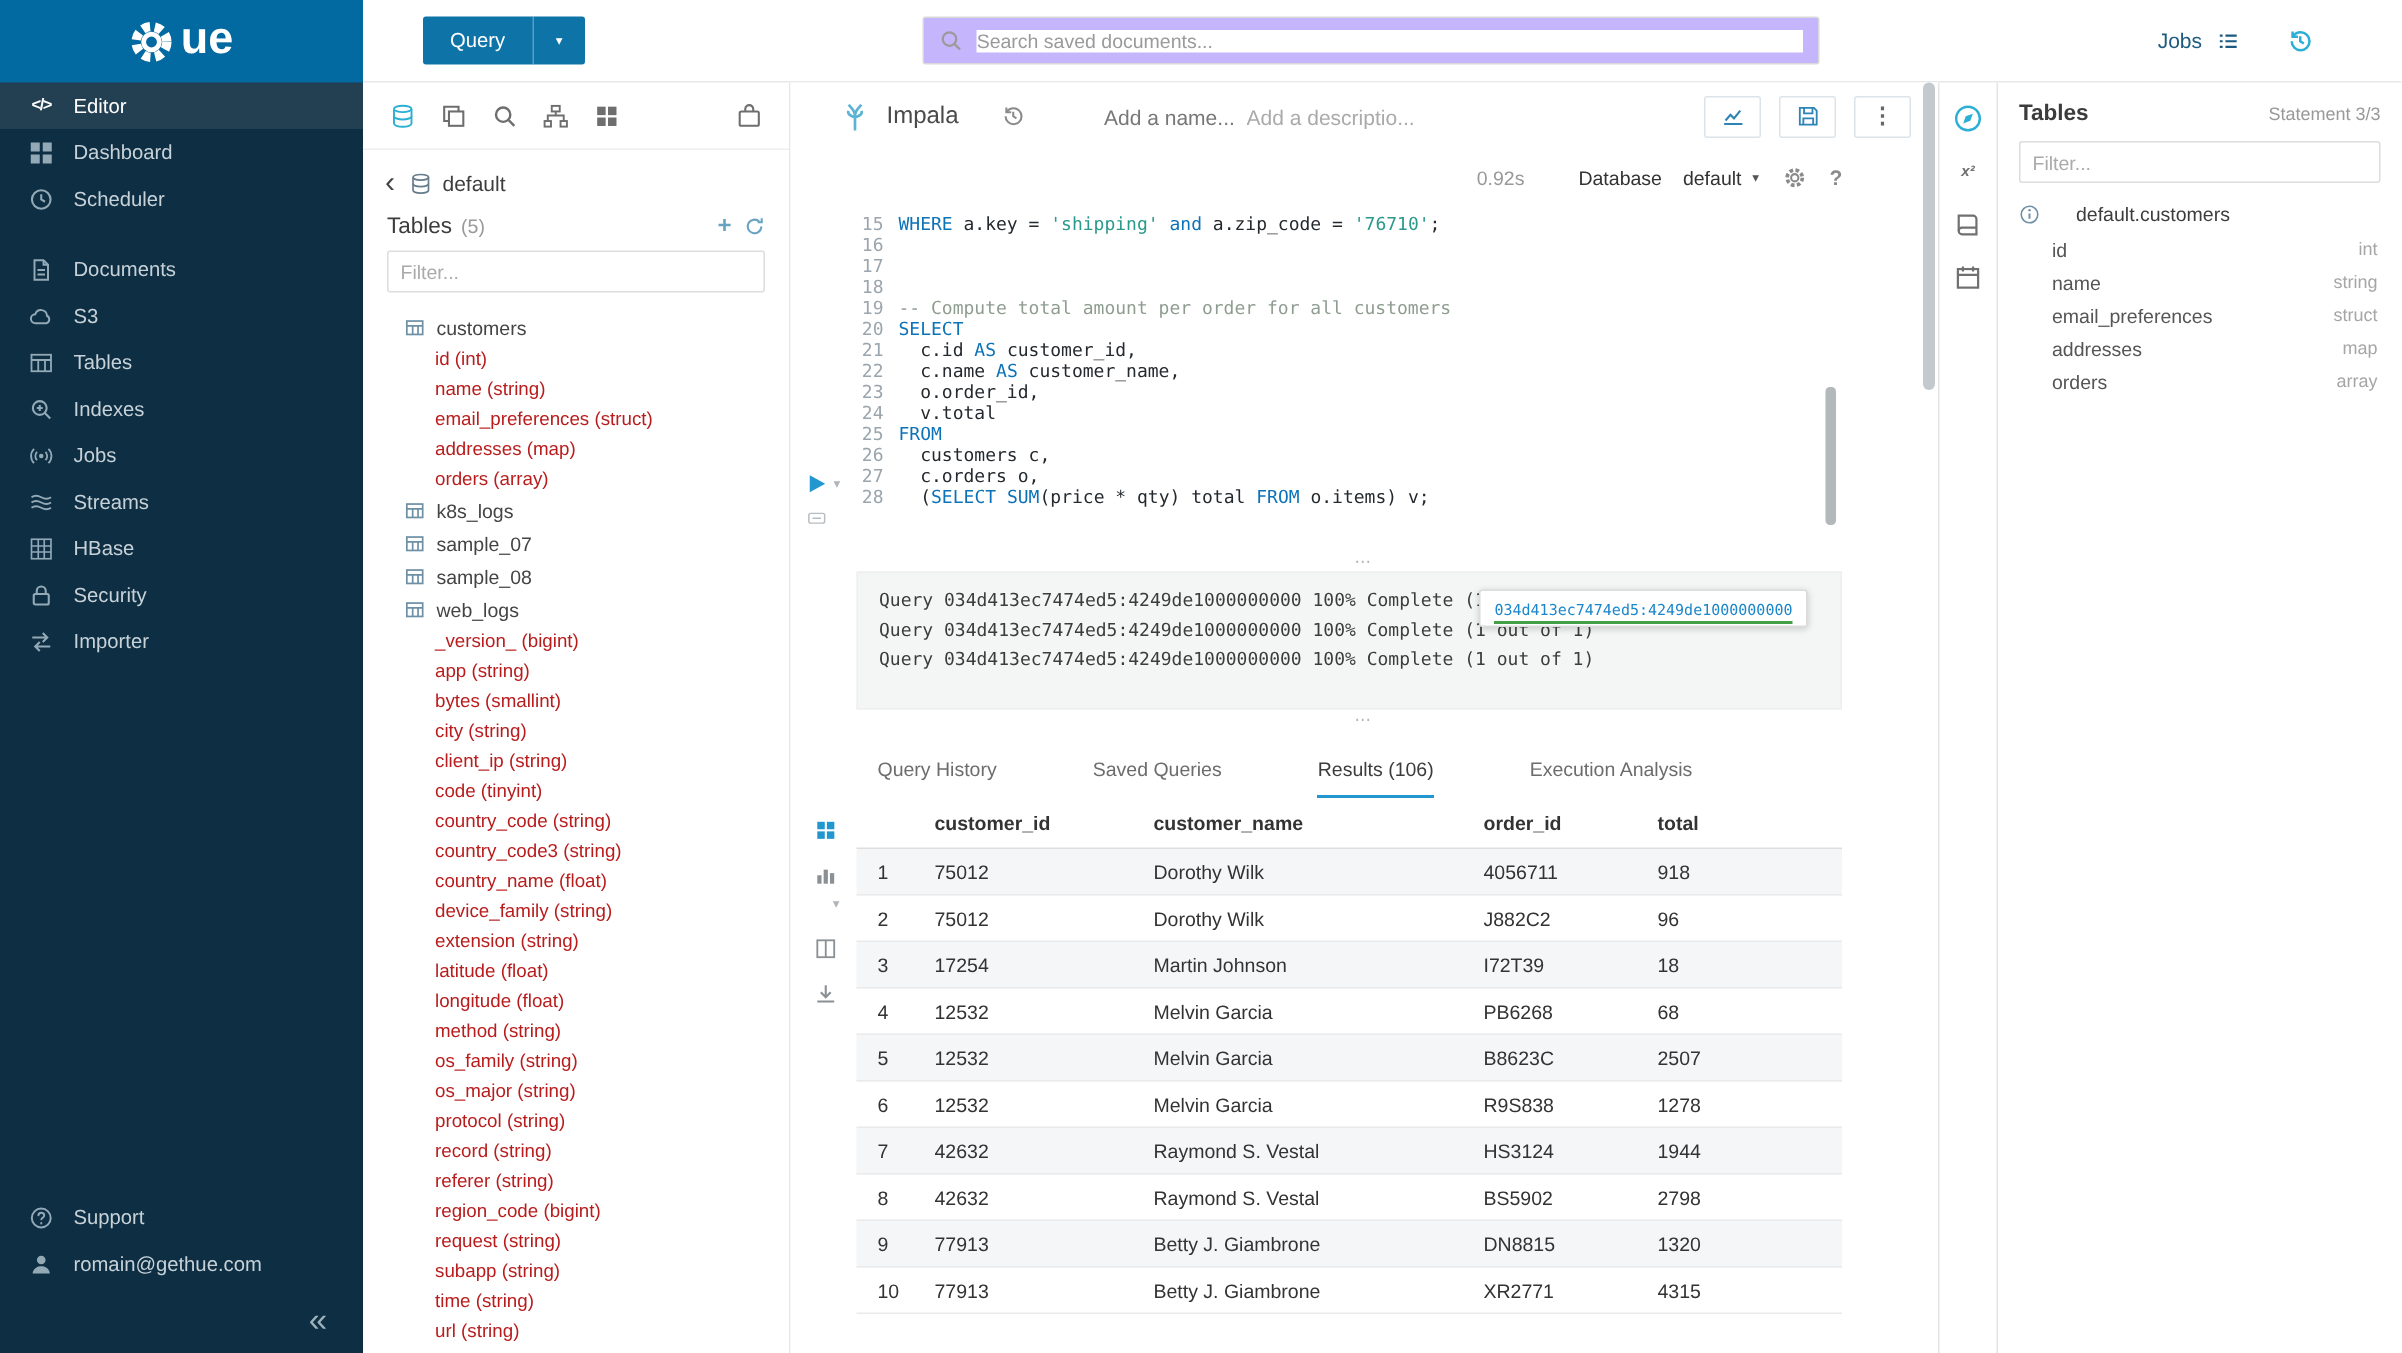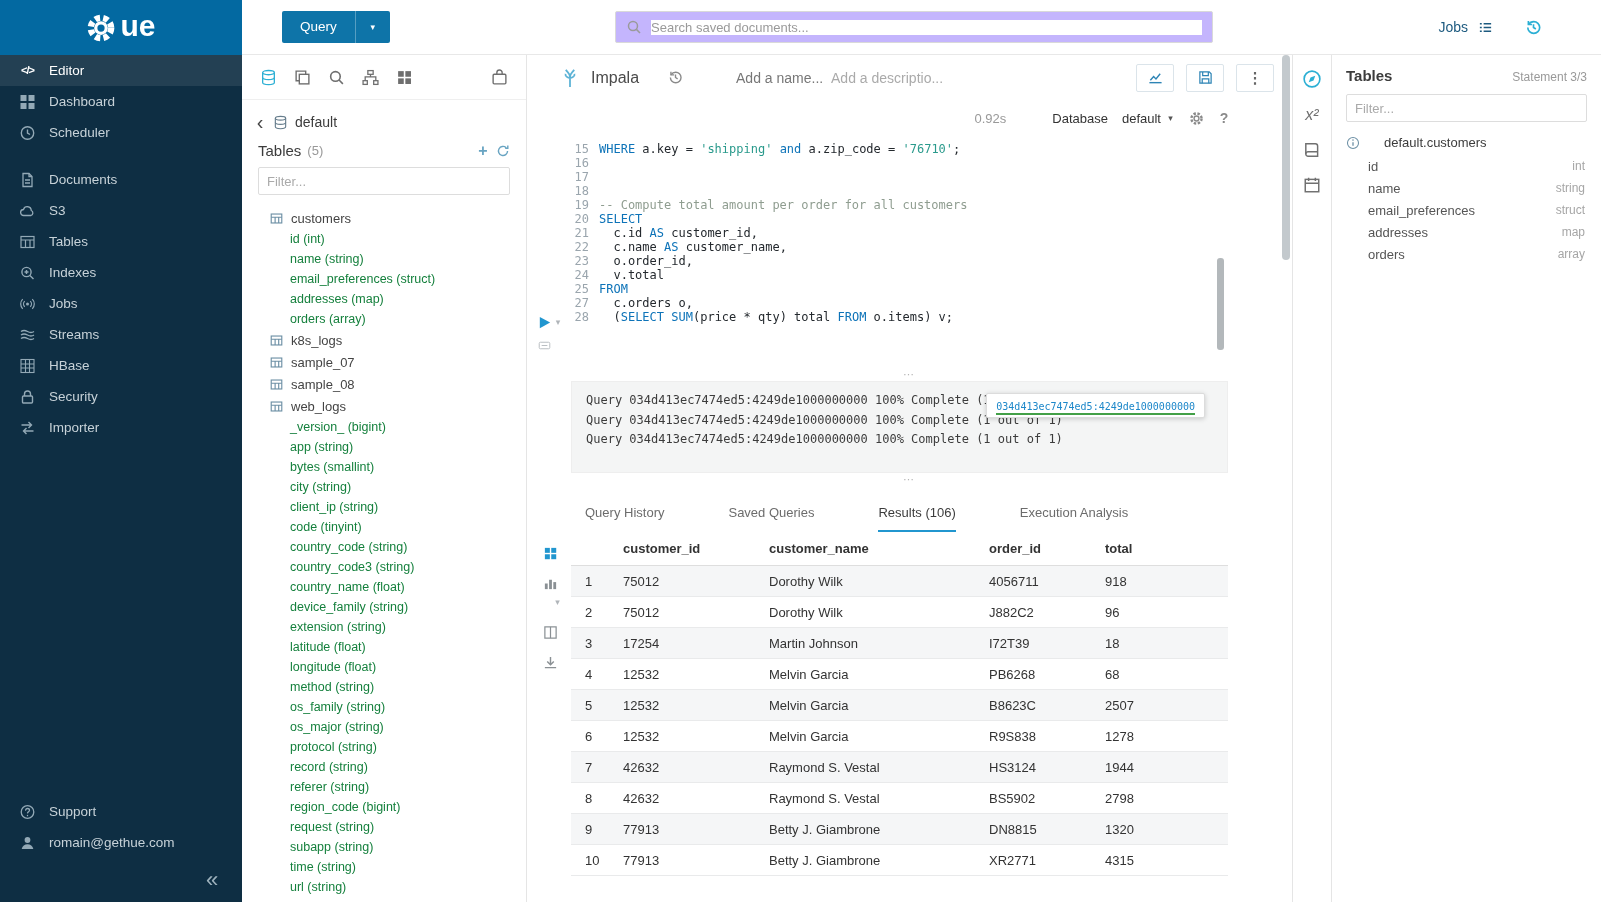"Database" .db-label { margin-left: 32px -> 22px }
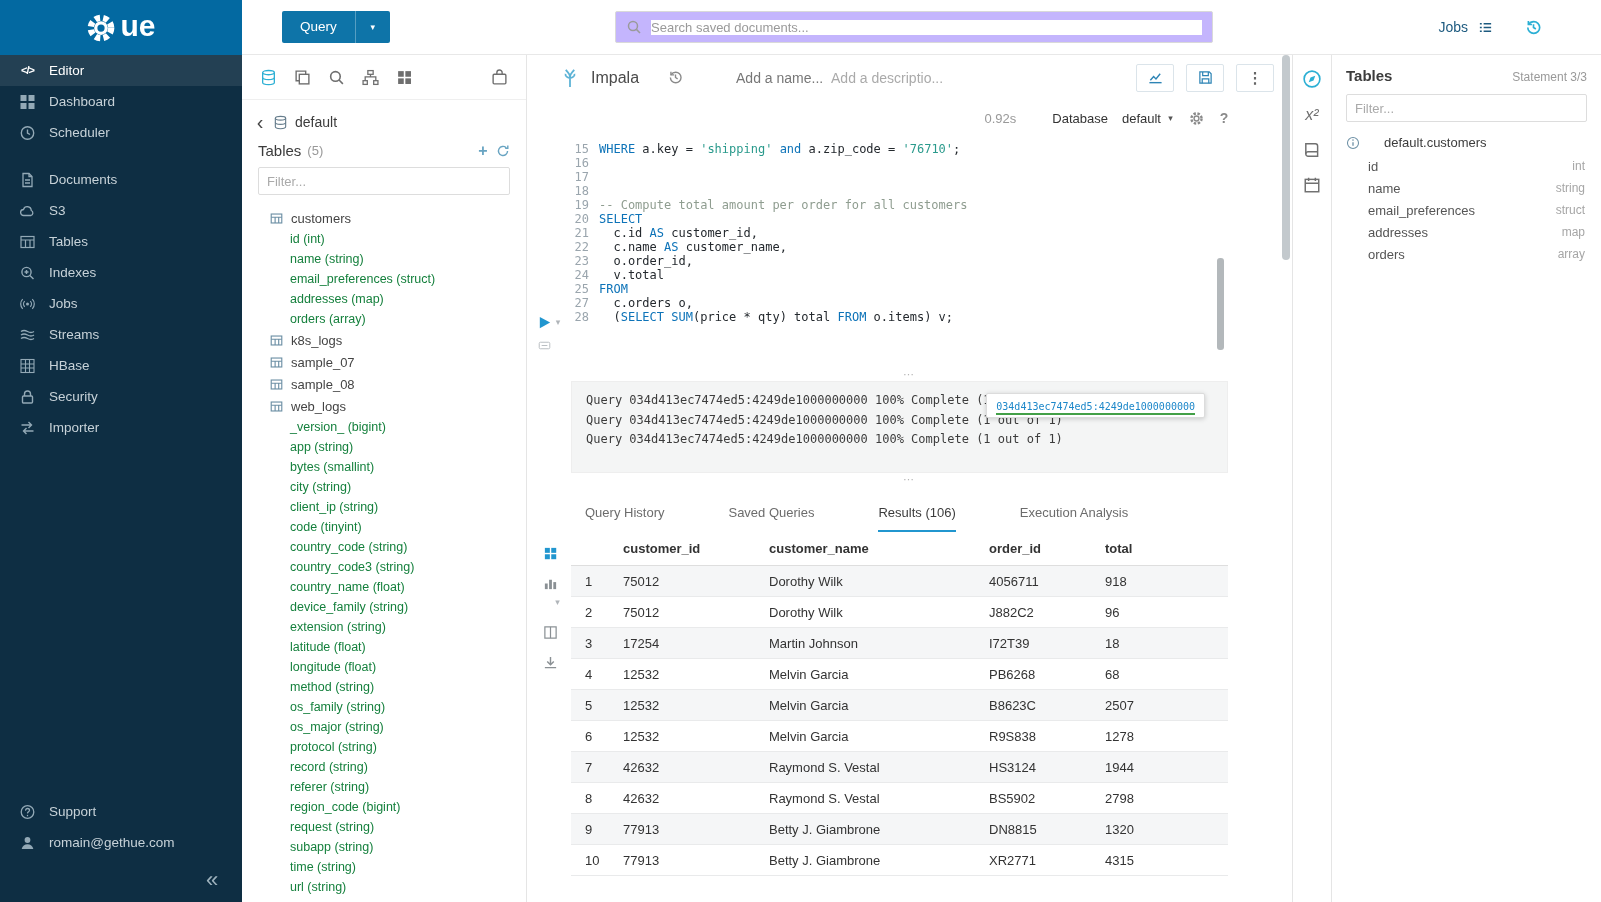"x²" .rs-ic .t { font-size: 16px -> 10px; font-weight: normal -> bold }
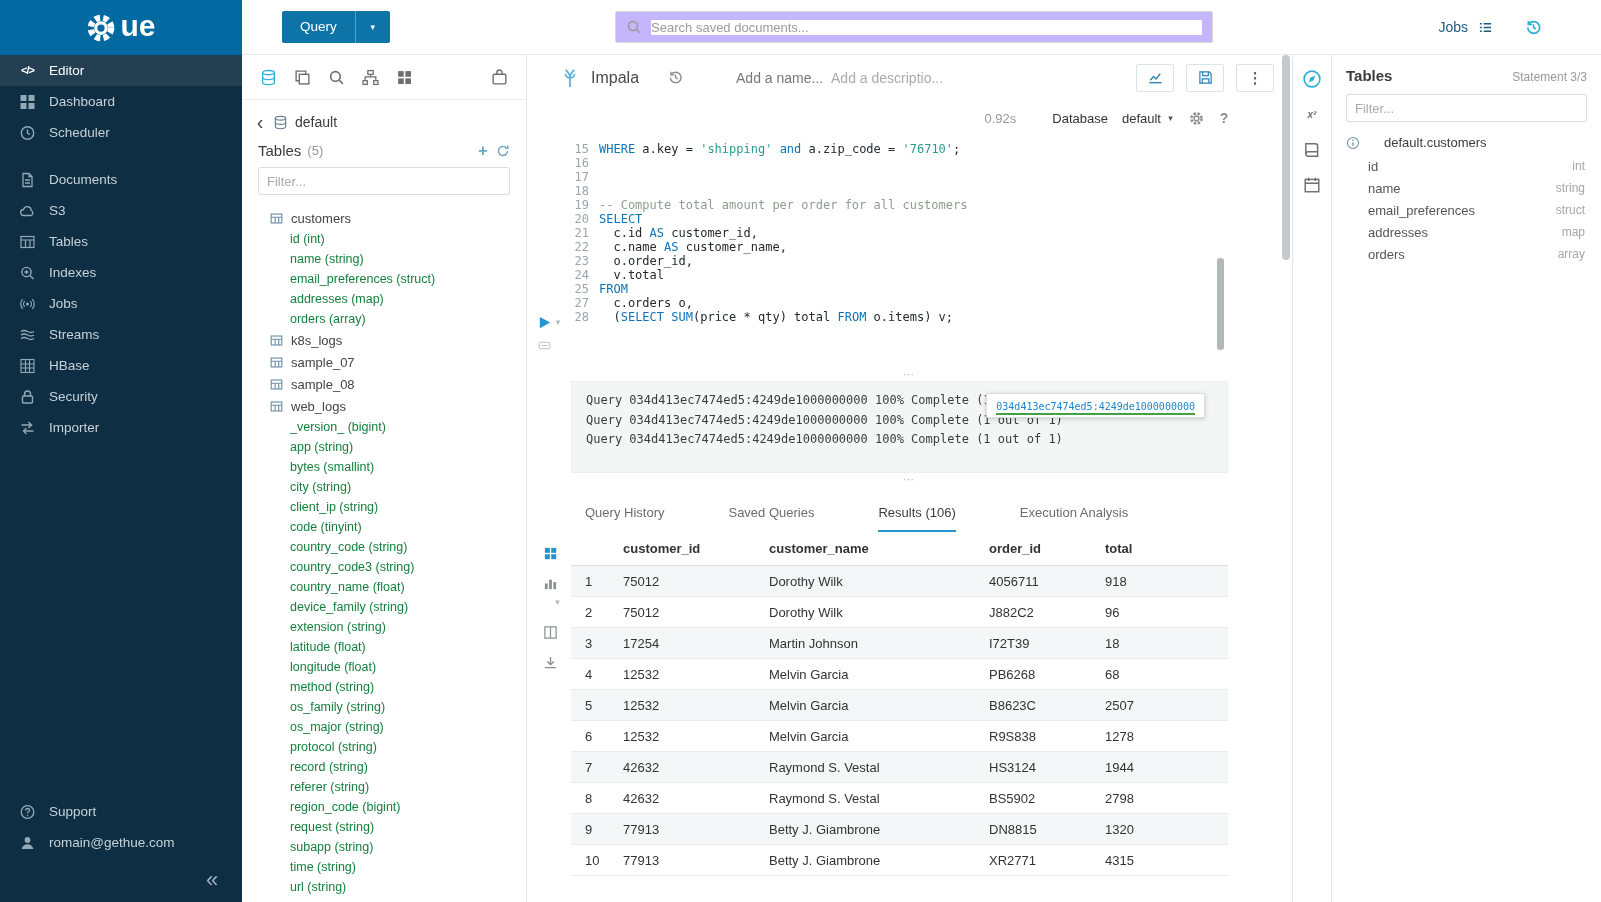"id (int)" .tree-row.column { color: #15803d -> #b91c1c }
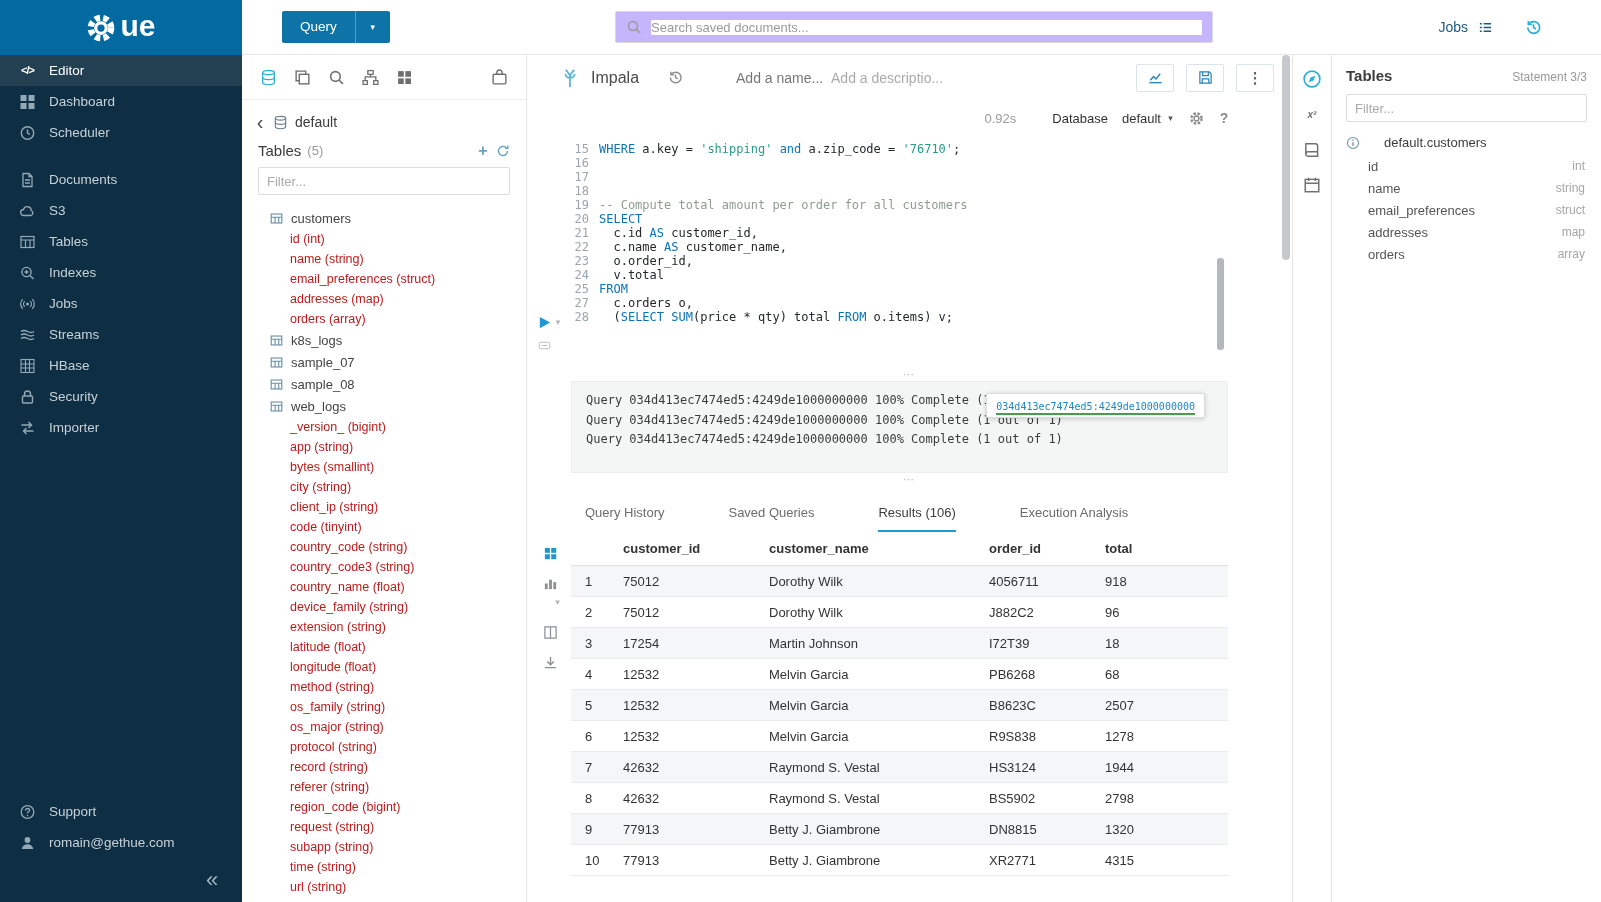"26" div.code-line { html: none -> <div> <span>26</span> <span> customers c,</span> </div> }
